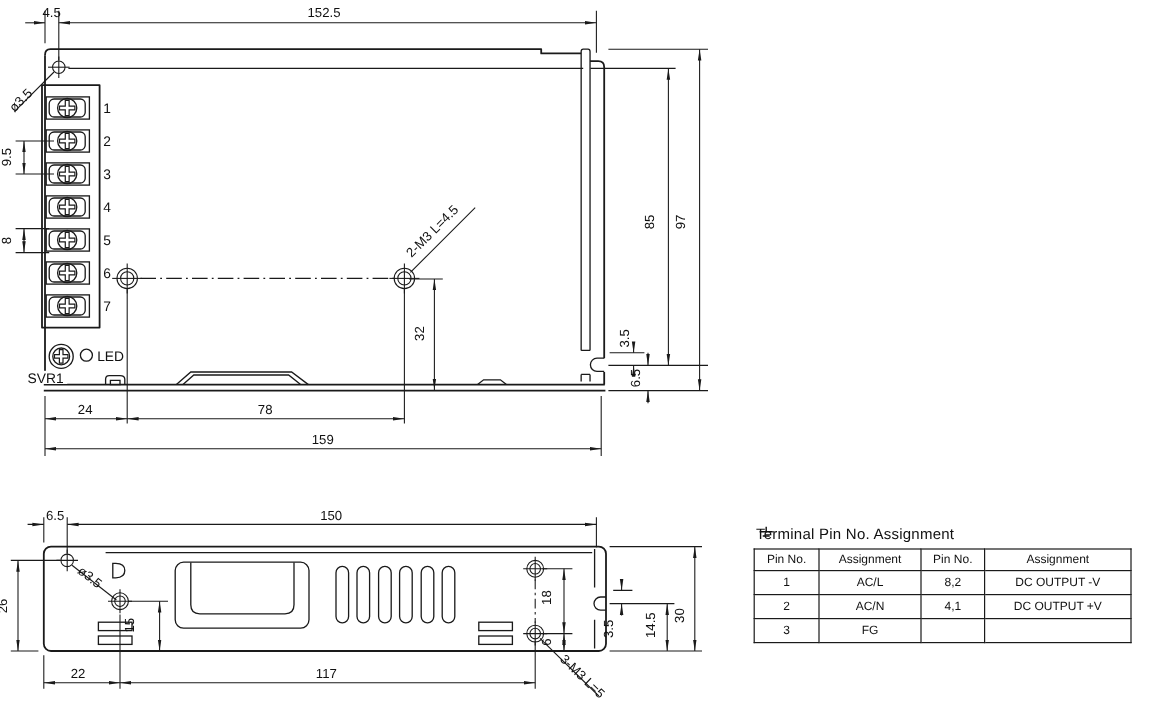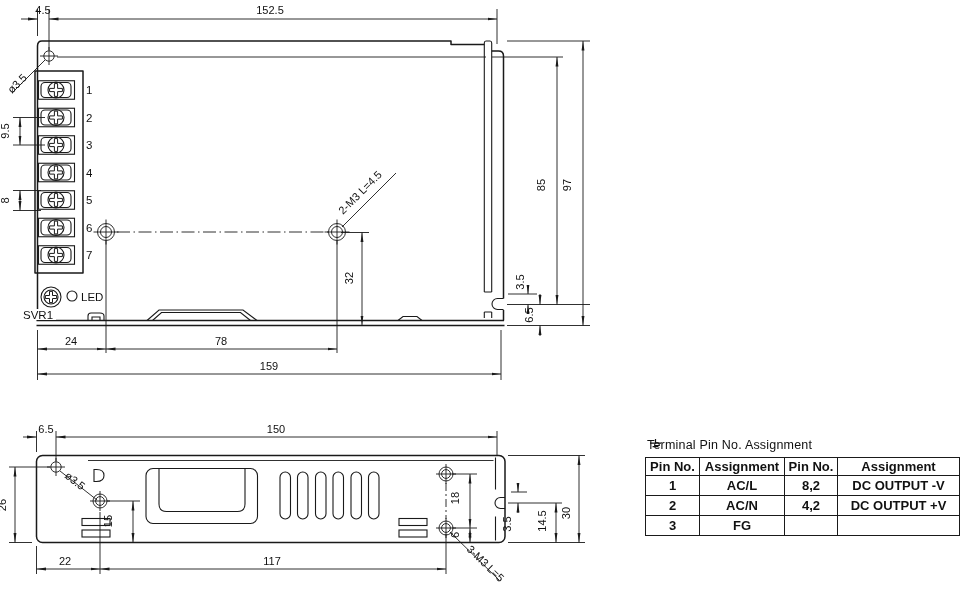"Terminal Pin No. Assignment" #pin-table-block { left: 645px -> 628px }
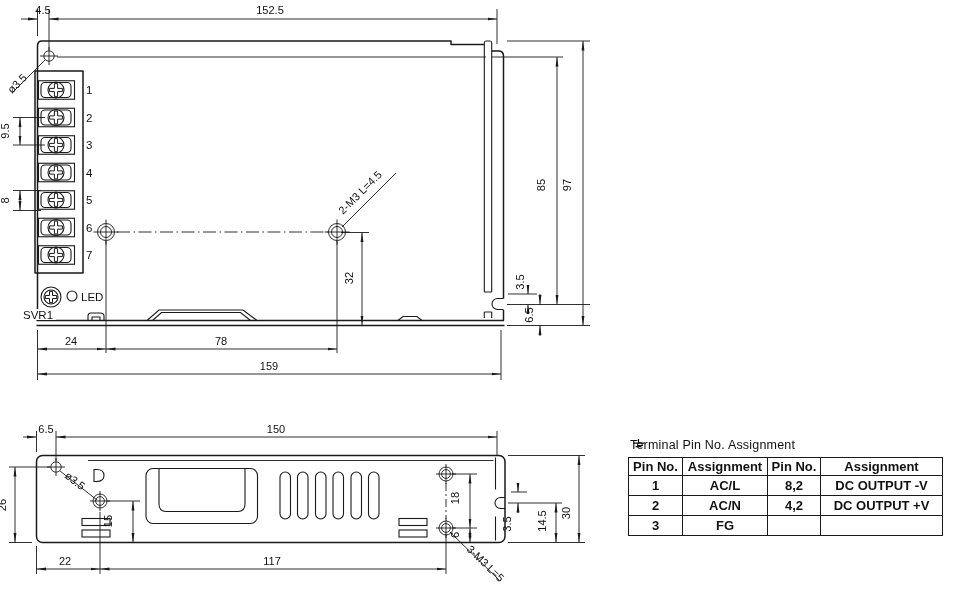"Pin No." #pin-table td { font-size: 13px -> 10px; font-weight: bold -> none }
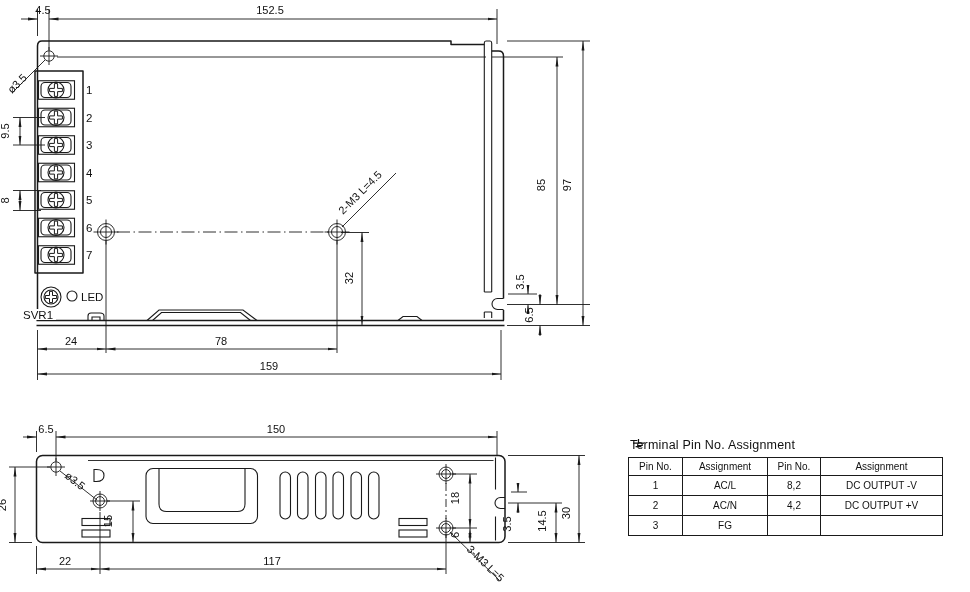"4,2" td.c3 { text: 4,2 -> 4,1 }
